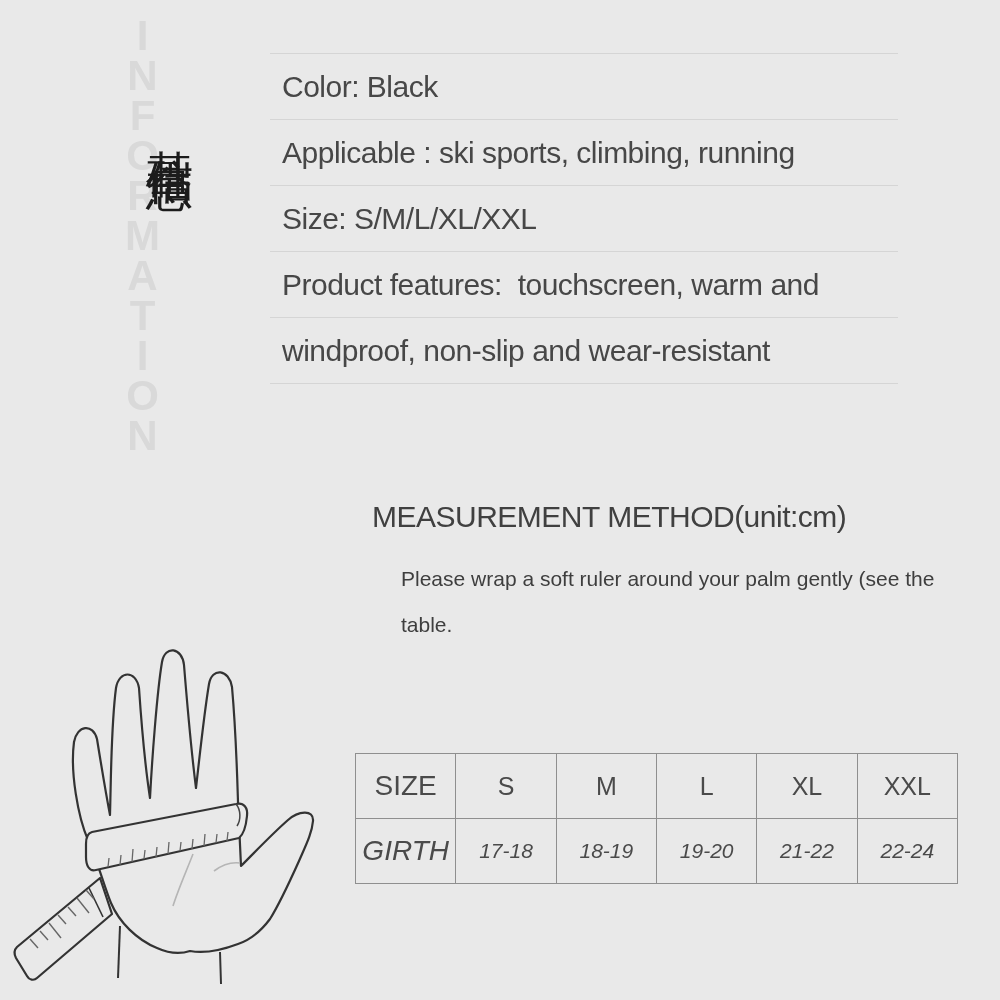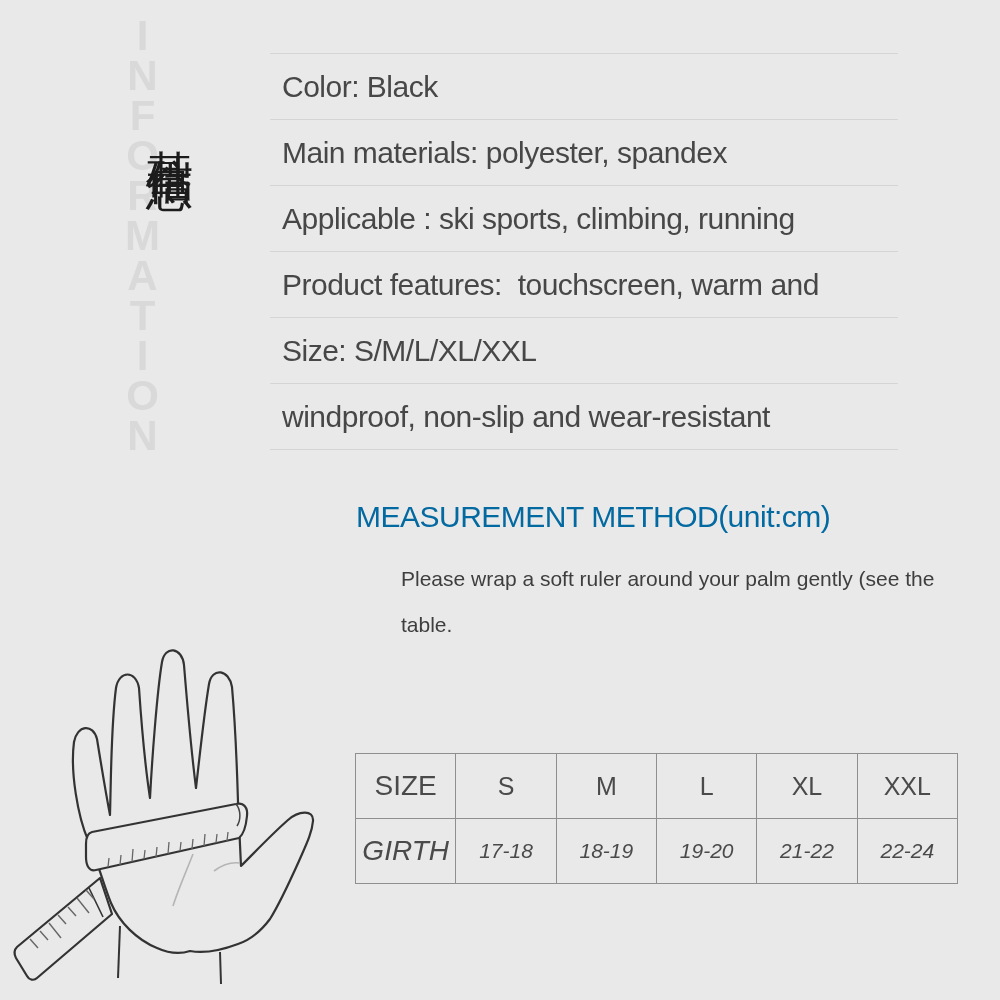"Main materials: polyester, spandex" div.info-row { html: <div>Main materials: polyester, spandex</div> -> none }
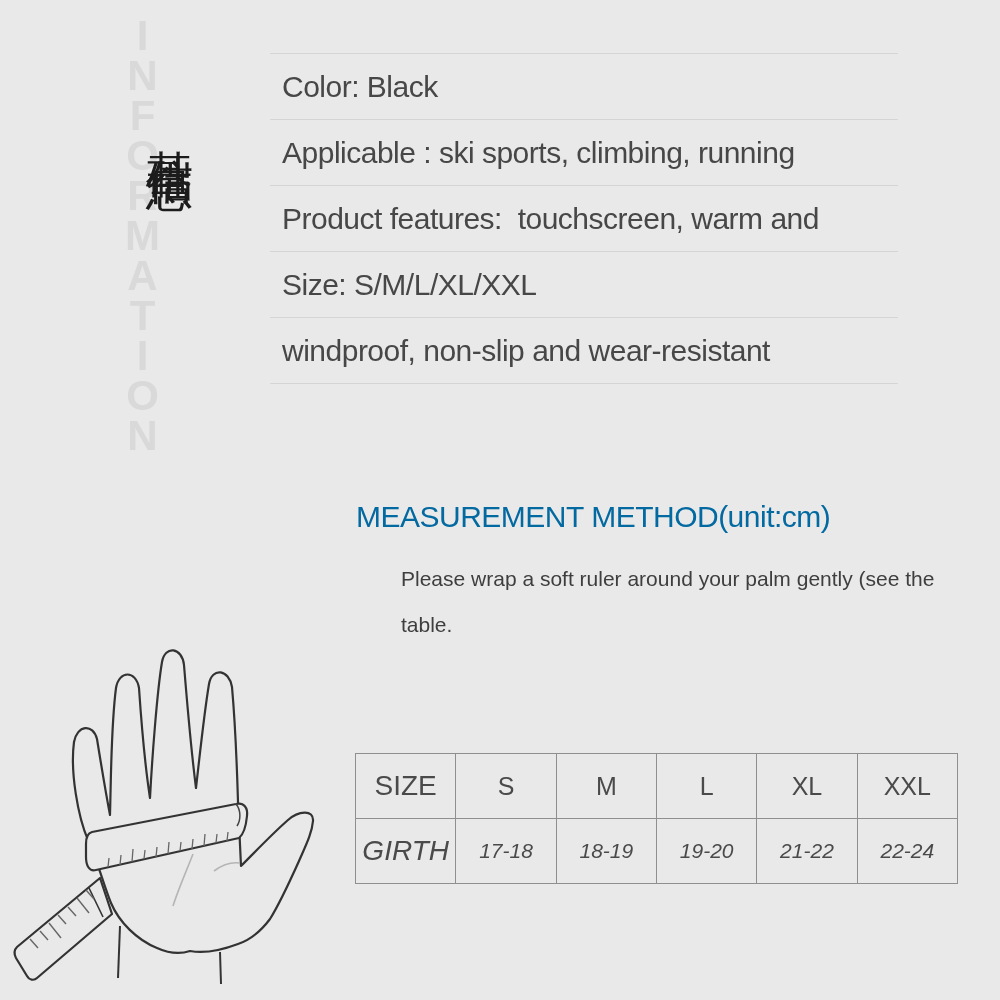"Product features: touchscreen, warm and" div.info-row { order: before "Size: S/M/L/XL/XXL" -> after "Size: S/M/L/XL/XXL" }
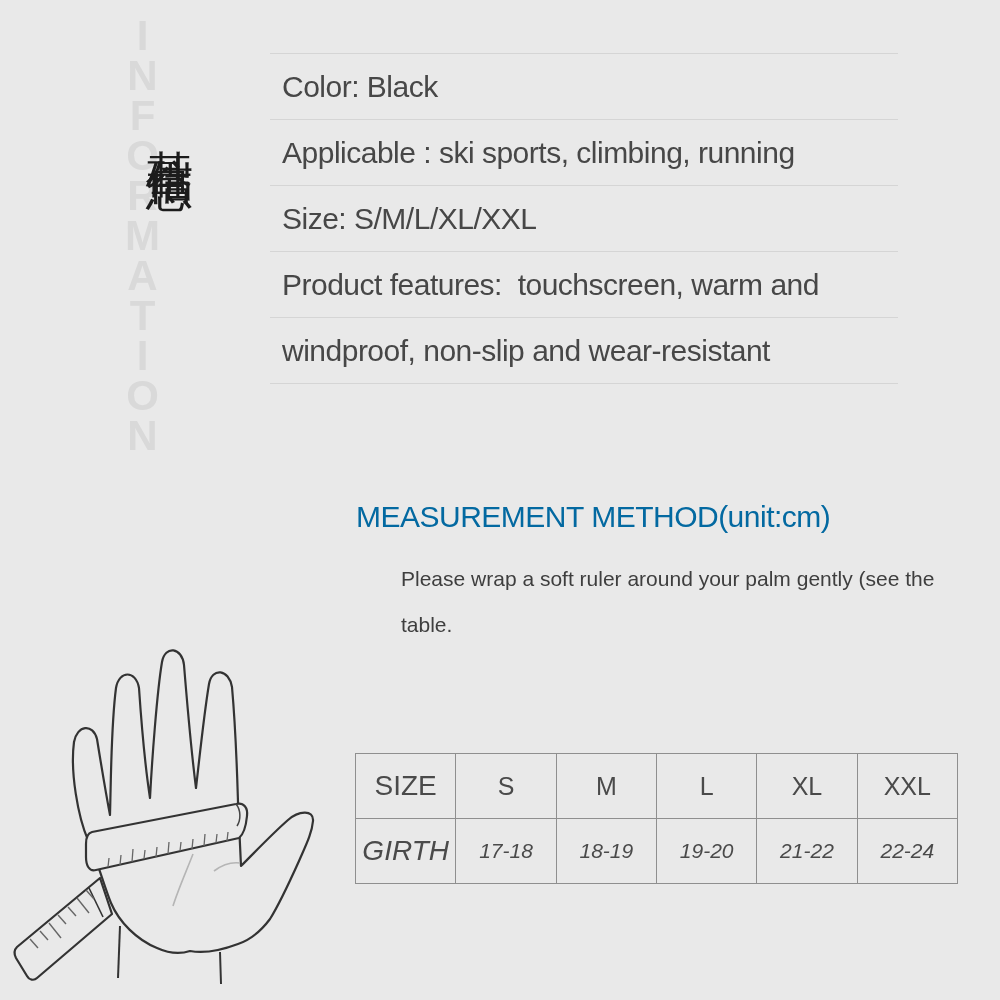"MEASUREMENT METHOD(unit:cm)" .measure-heading { color: #0369a1 -> #404040; left: 356px -> 372px }
